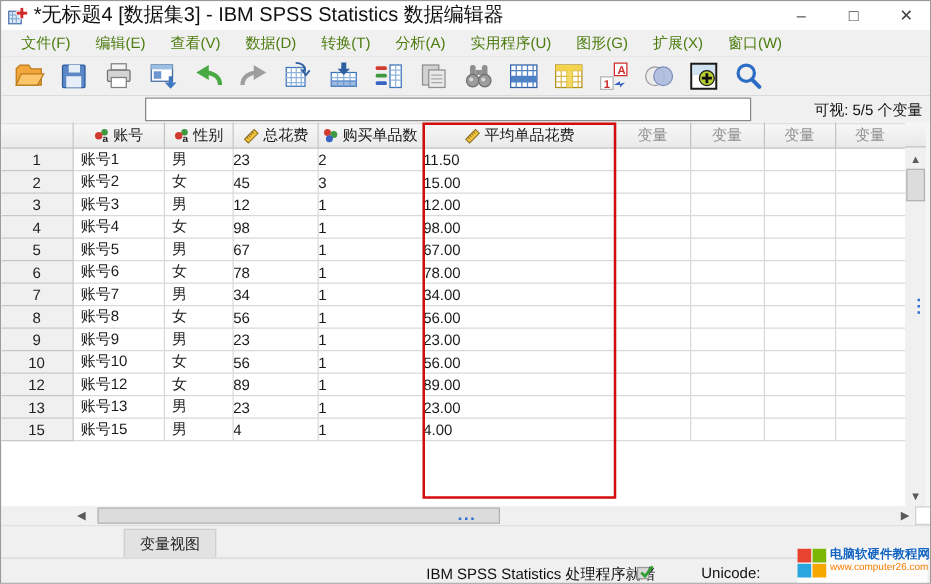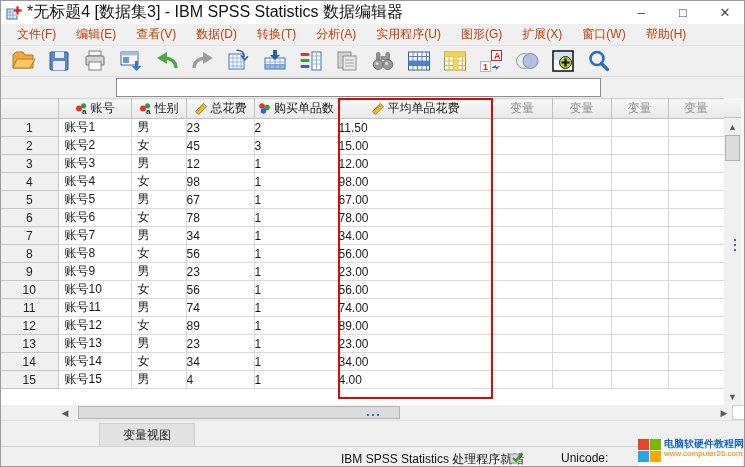"文件(F)" .menu-item { color: #c2410c -> #4d7c0f }
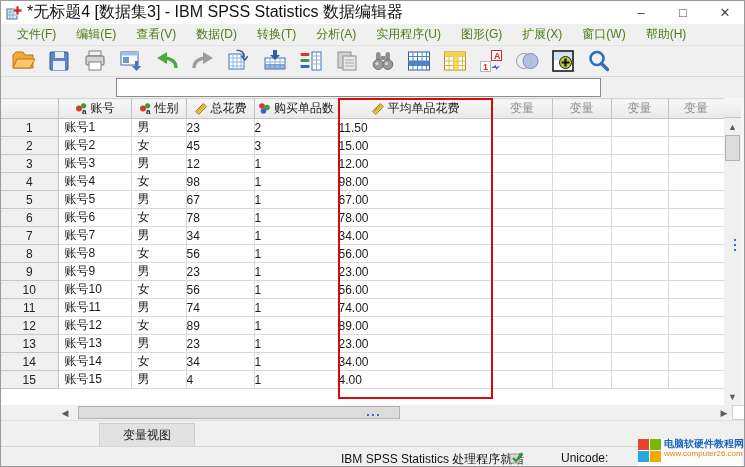"帮助(H)" span.menu-item { html: <span>帮助(H)</span> -> none }
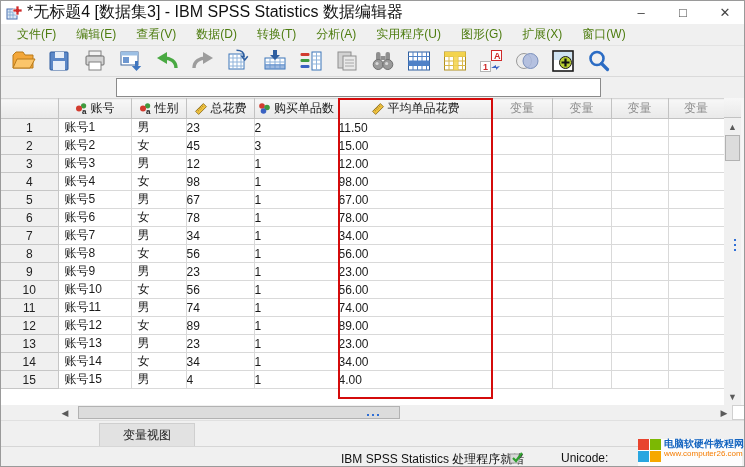"可视: 5/5 个变量" span.visible-label { html: none -> <span>可视: 5/5 个变量</span> }
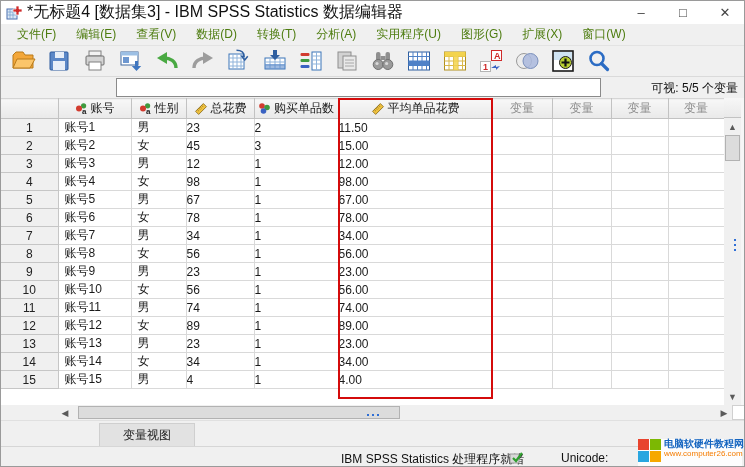"11" tr { html: <tr> <td>11</td> <td>账号11</td> <td>男</td> <td>74</td> <td>1</td> <td>74.00</td> <td></td> <td></td> <td></td> <td></td> </tr> -> none }
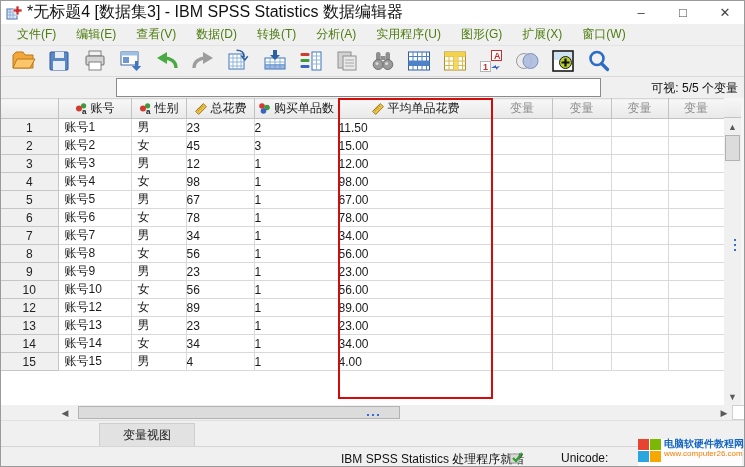"14" tr { html: <tr> <td>14</td> <td>账号14</td> <td>女</td> <td>34</td> <td>1</td> <td>34.00</td> <td></td> <td></td> <td></td> <td></td> </tr> -> none }
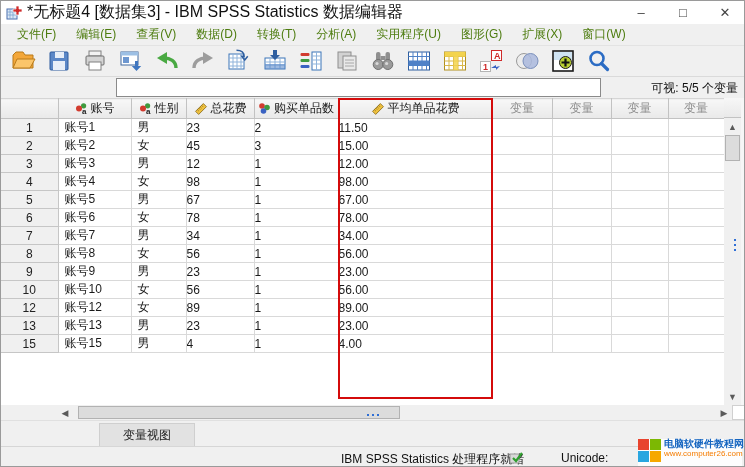"变量视图" .tab-inactive { width: 96px -> 74px }
